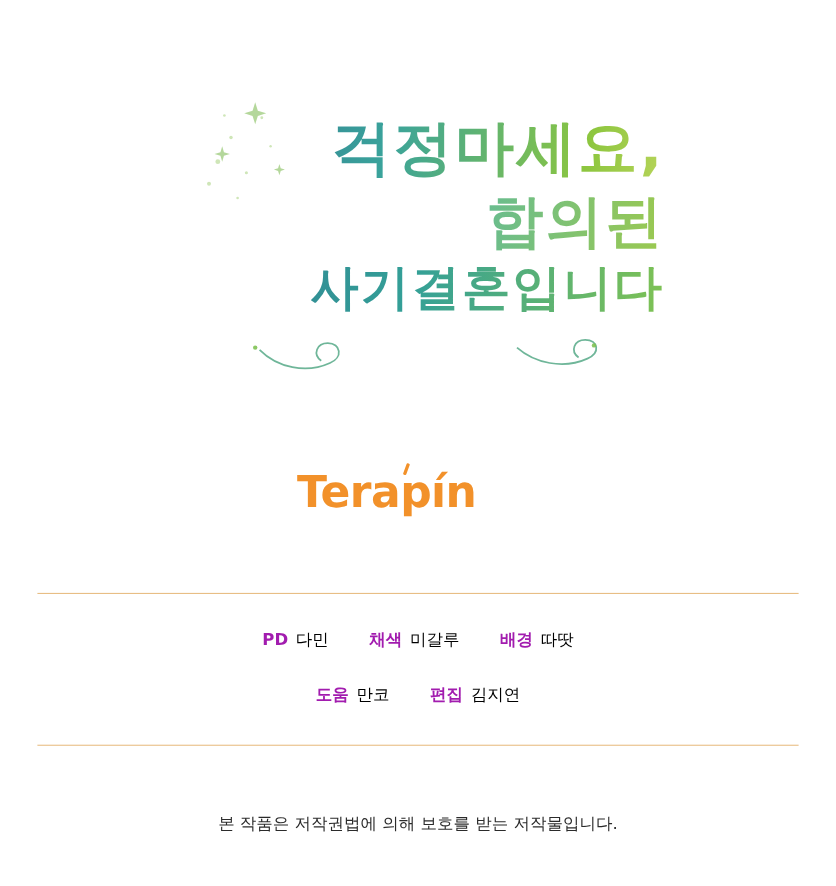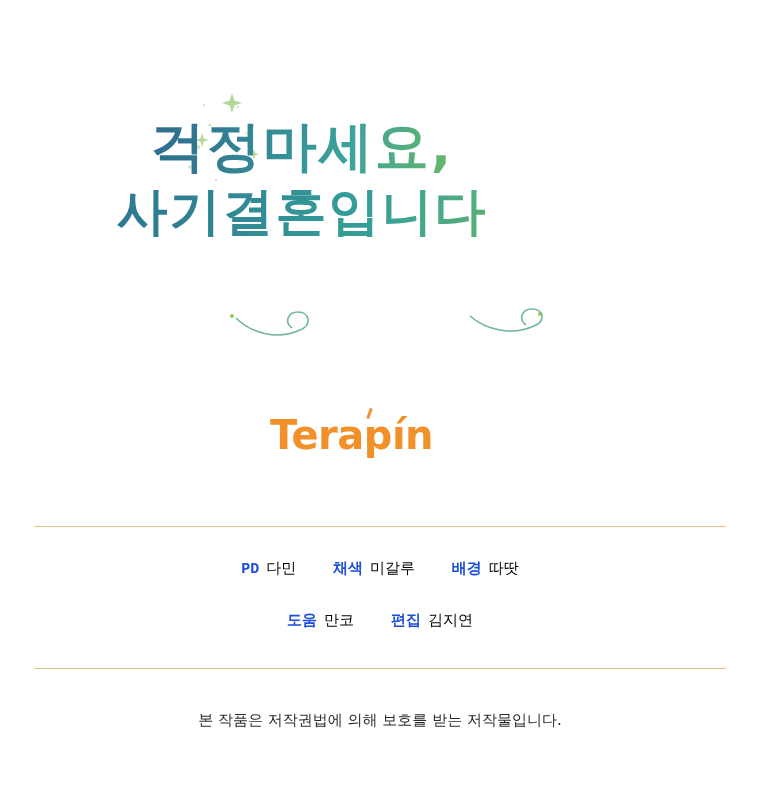"걱정마세요," .title-lines { text-align: center -> right; top: 12px -> 0 }
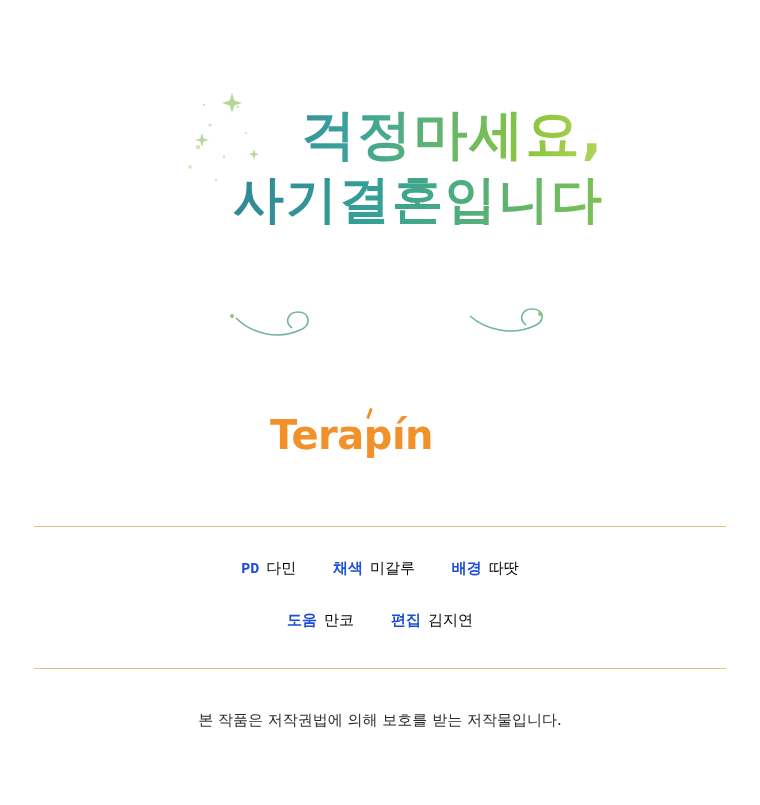"합의된" div.title-line { html: none -> <div>합의된</div> }
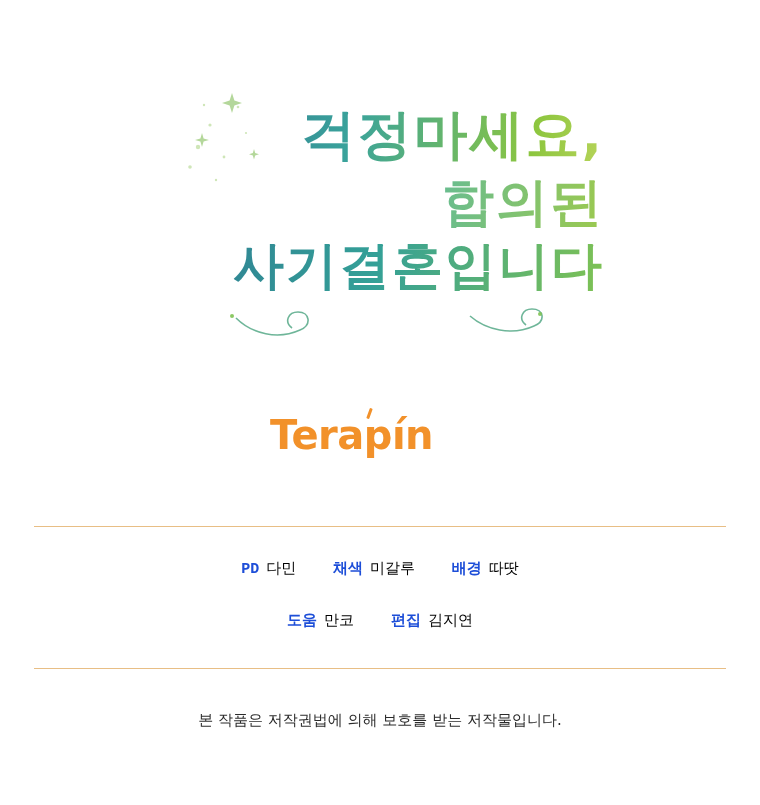"사기결혼입니다" .title-line-3 { font-size: 51px -> 44px }
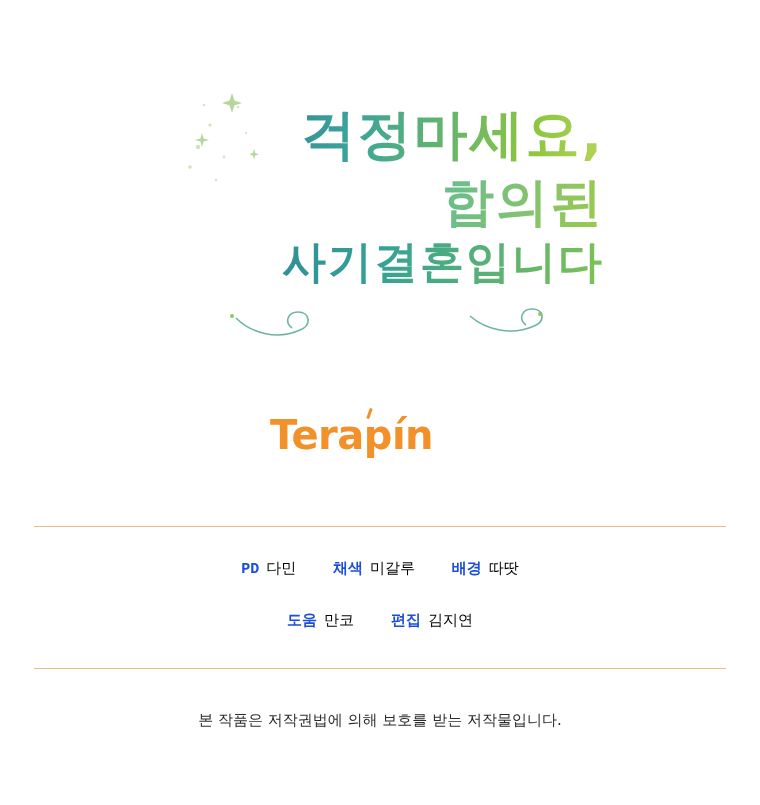"Terapín" .studio { margin-top: 42px -> 55px }
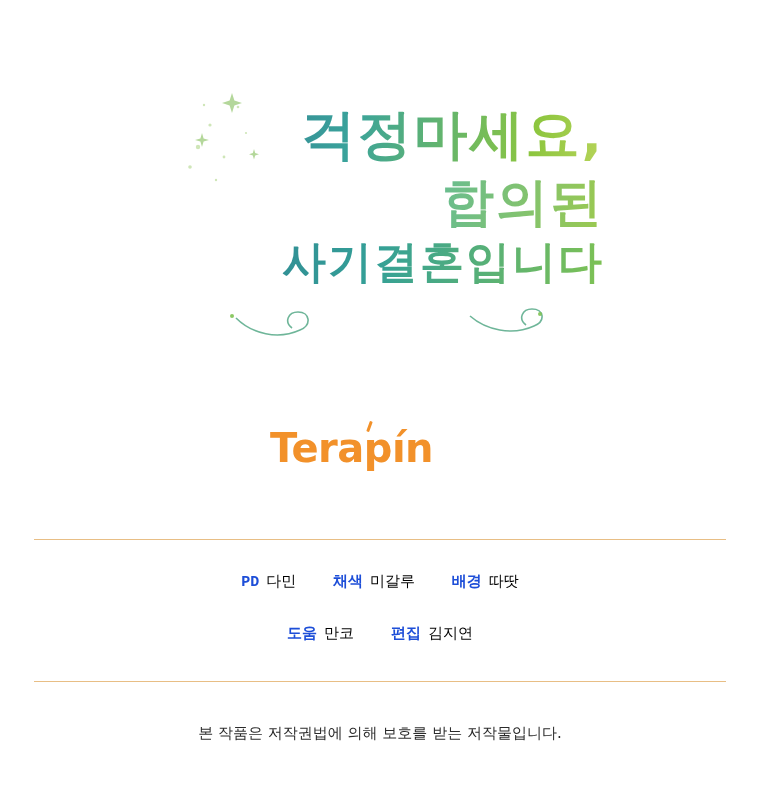"PD" .credit-role { color: #1d4ed8 -> #a21caf; font-family: Liberation Mono, monospace -> none }
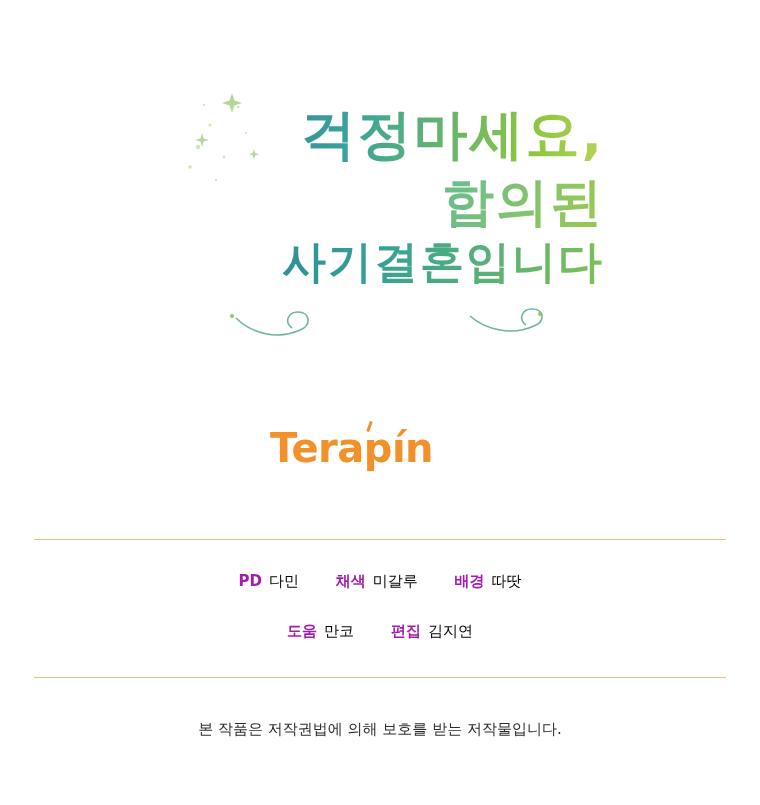"본 작품은 저작권법에 의해 보호를" .notice { margin-top: 36px -> 56px }
